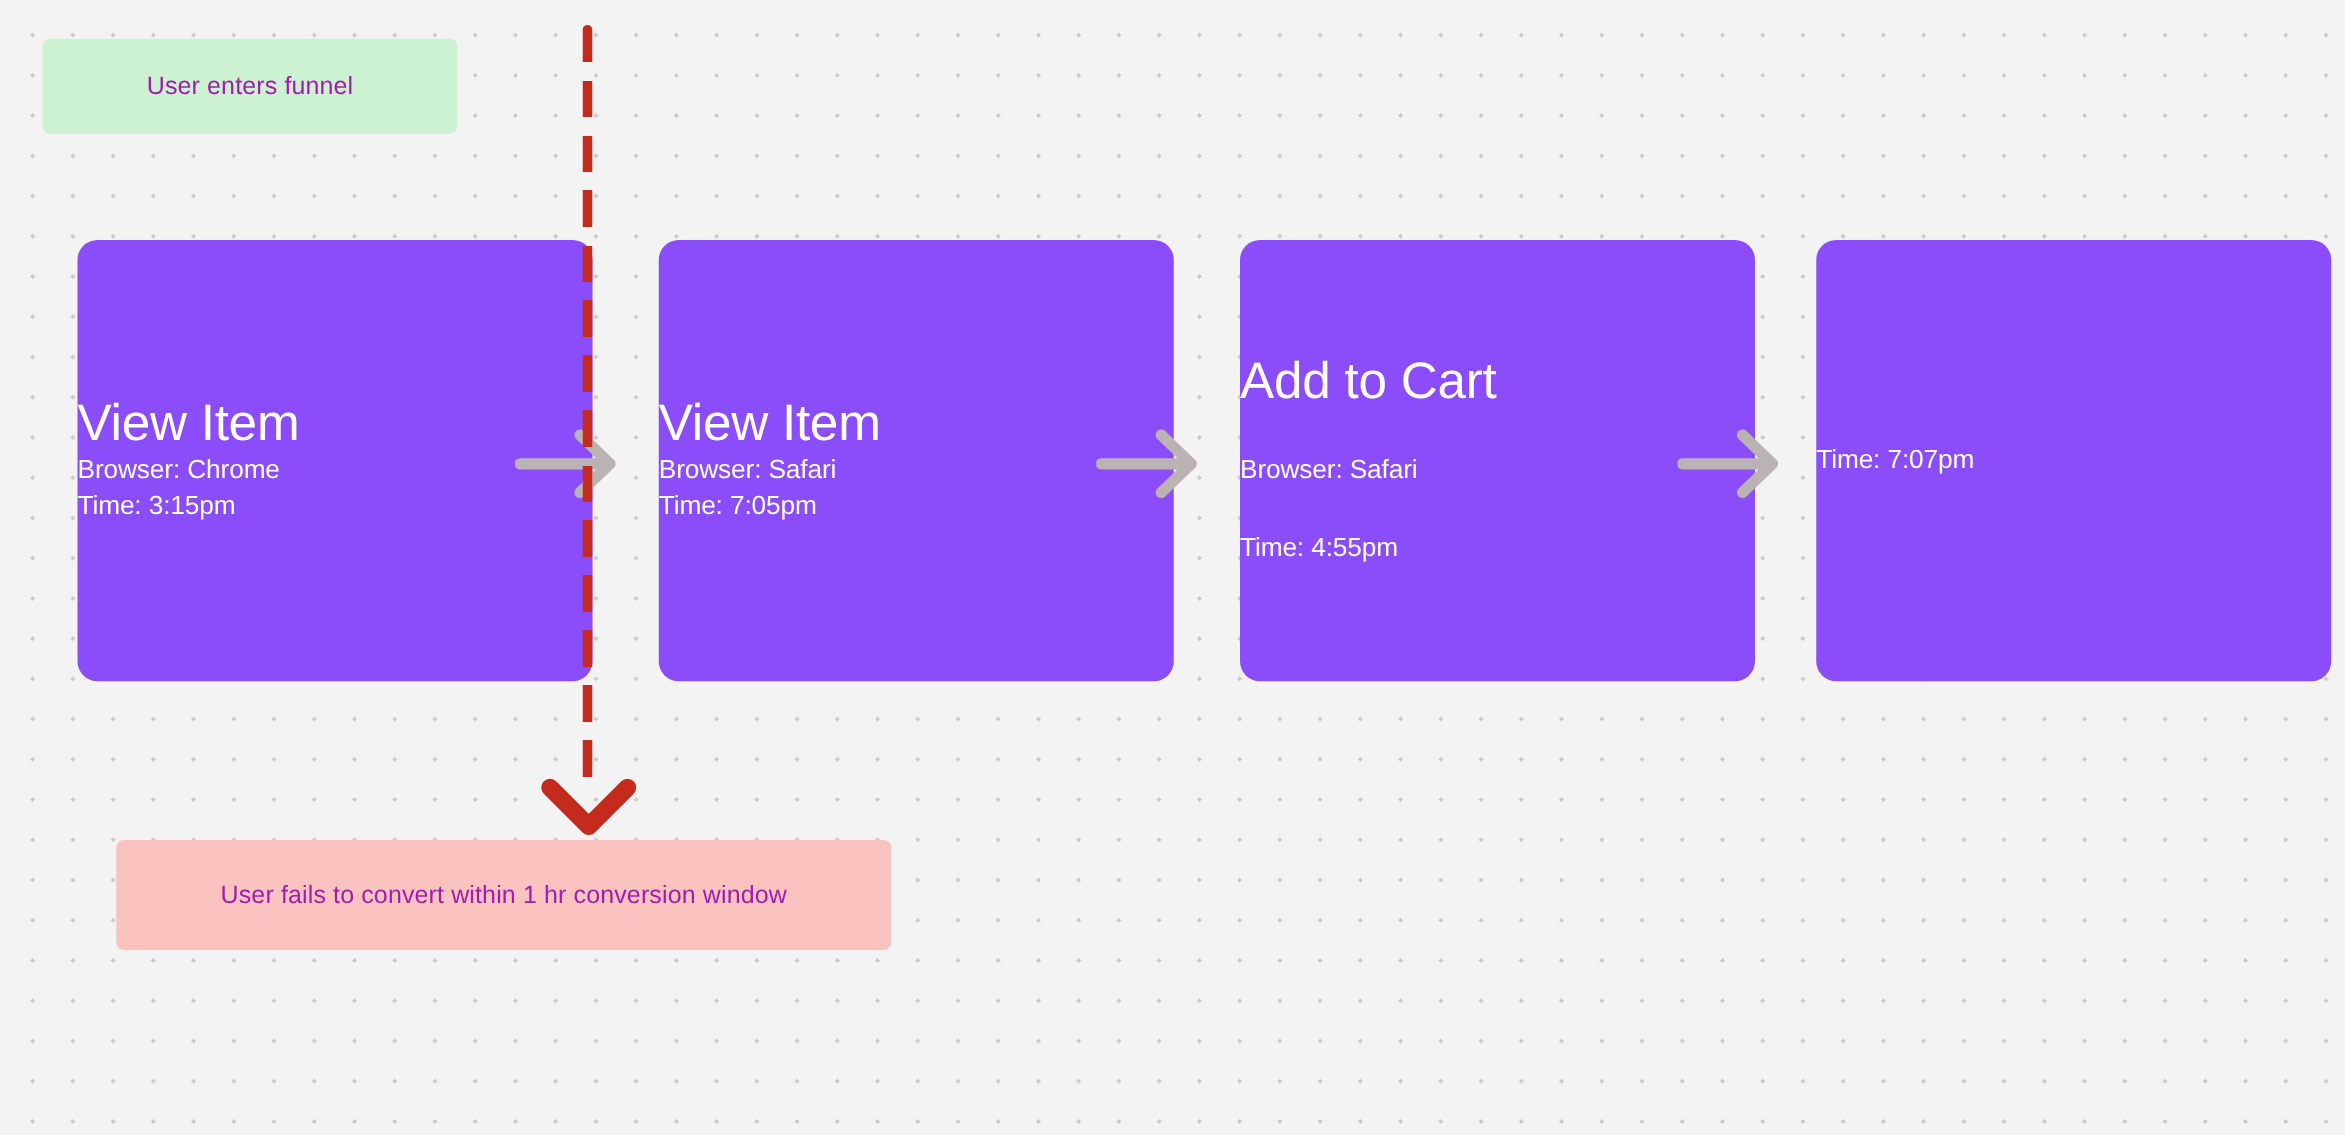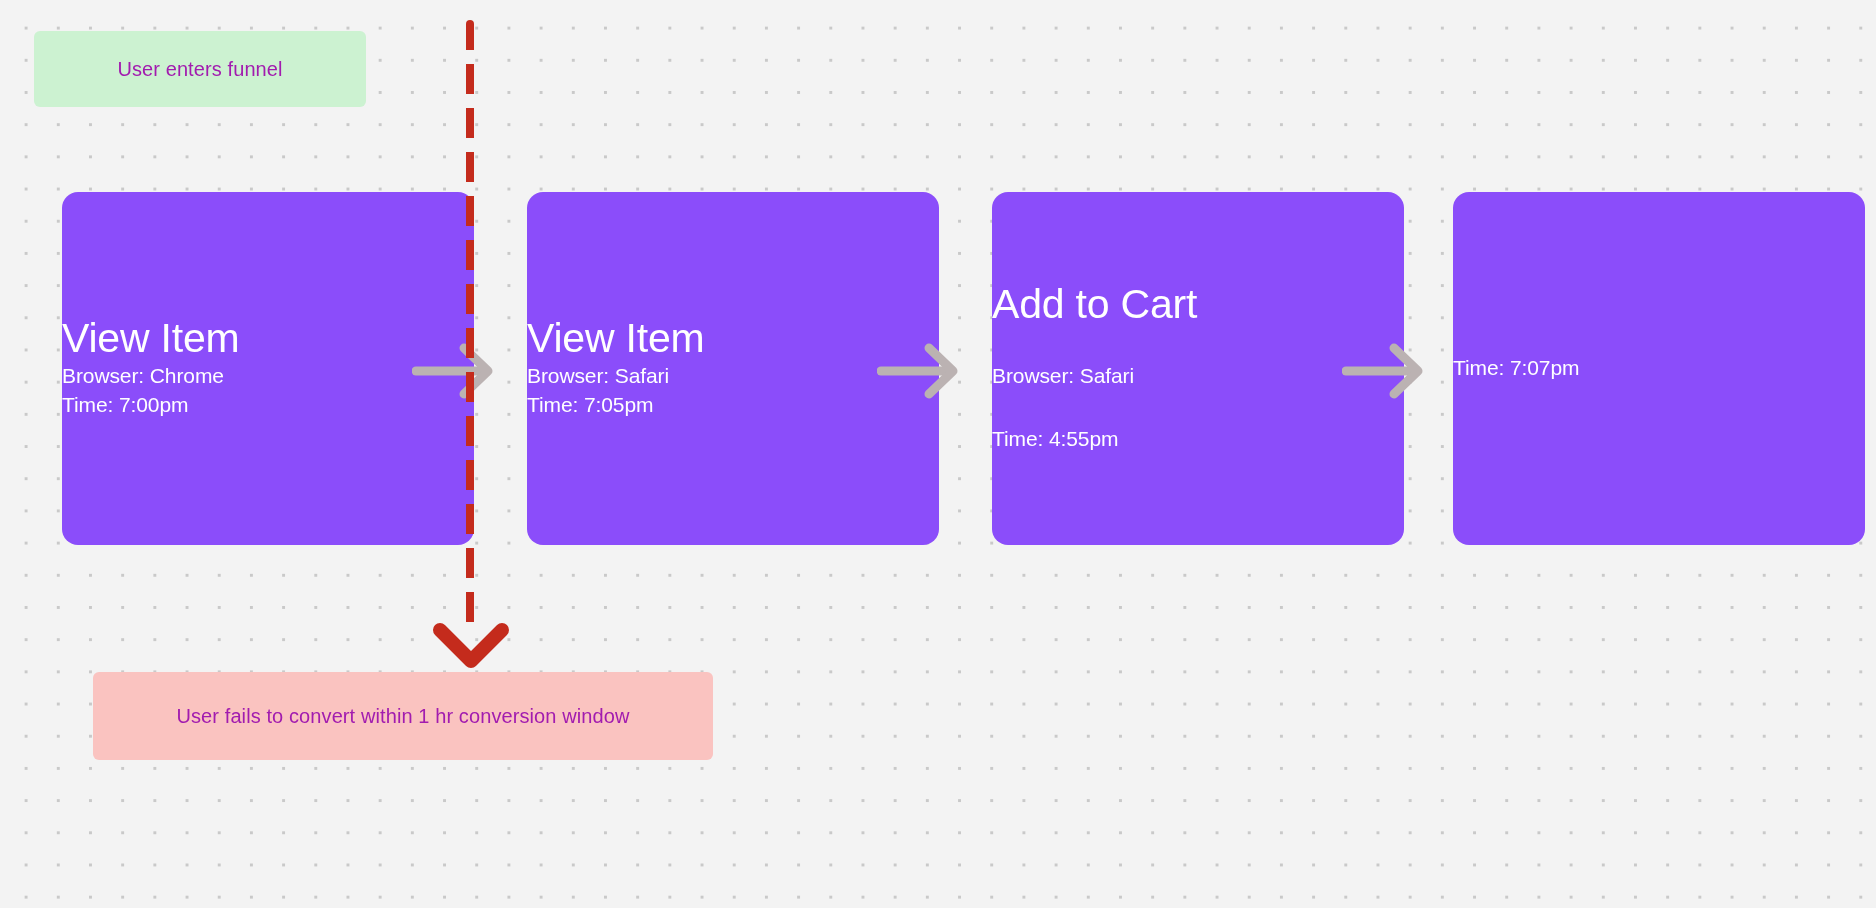"Time: 7:00pm" div.card-line { text: 7:00pm -> 3:15pm }
